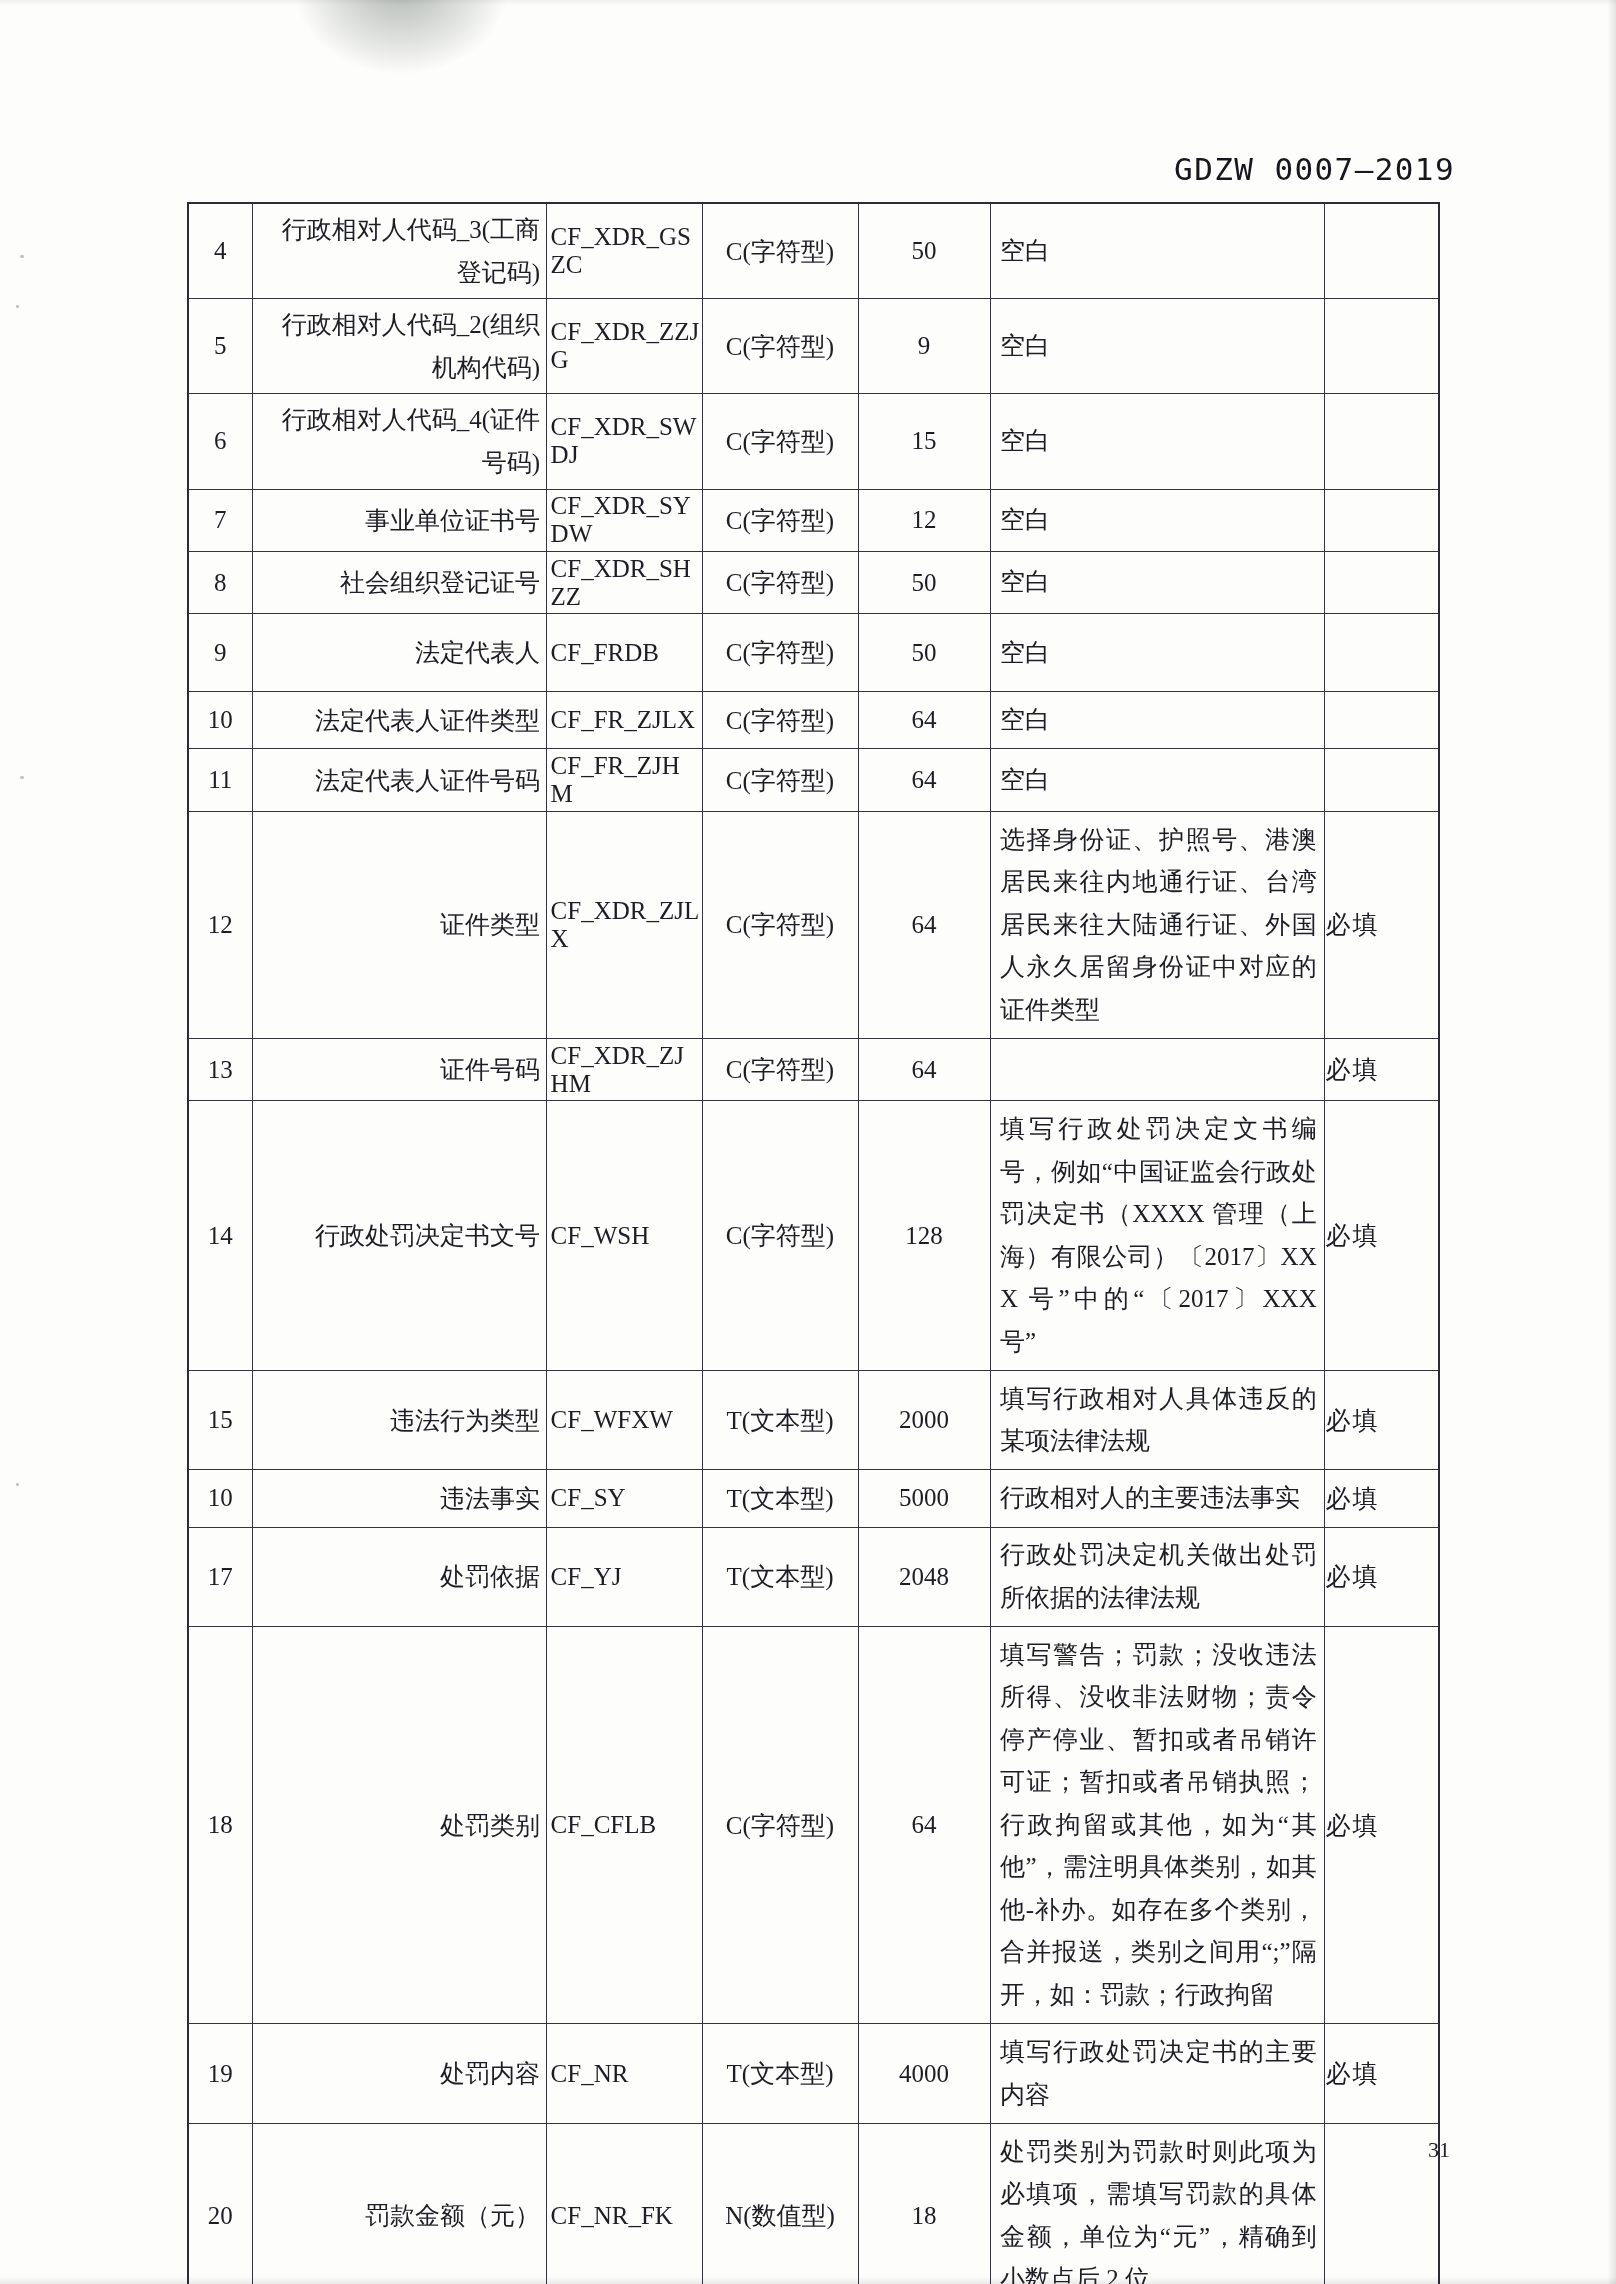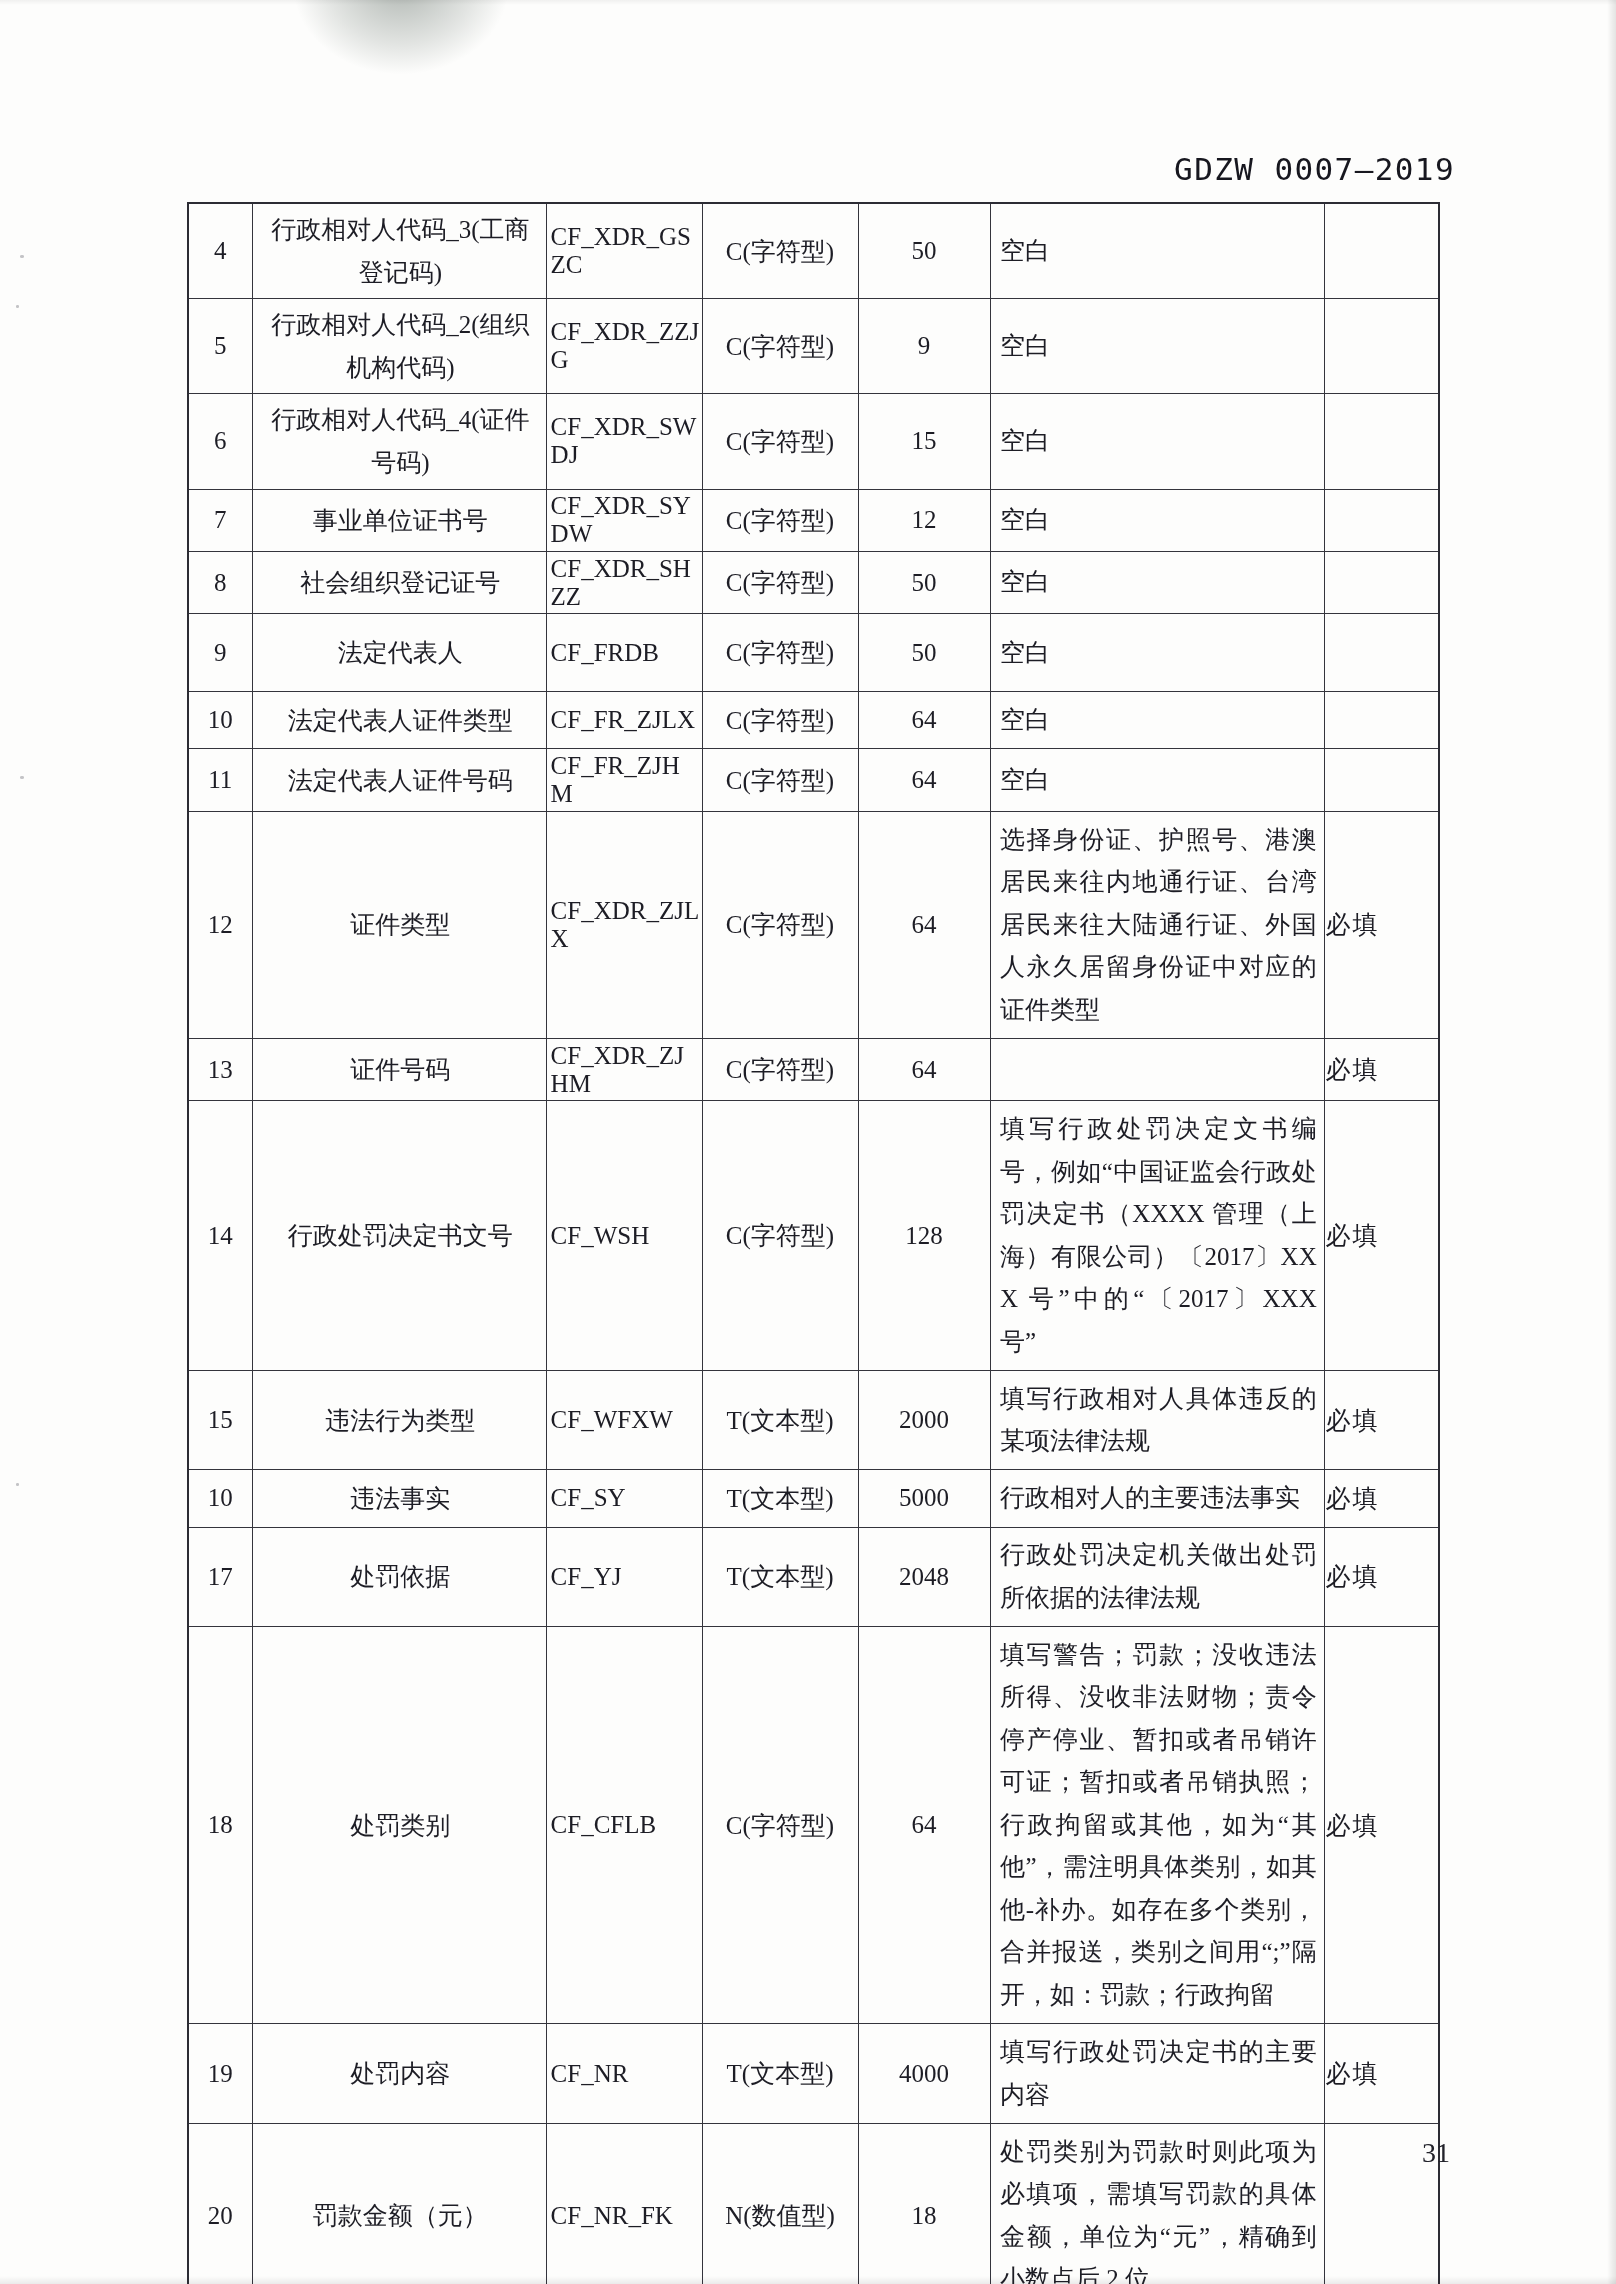"行政相对人代码_3(工商登记码)" .c-name { text-align: center -> right }
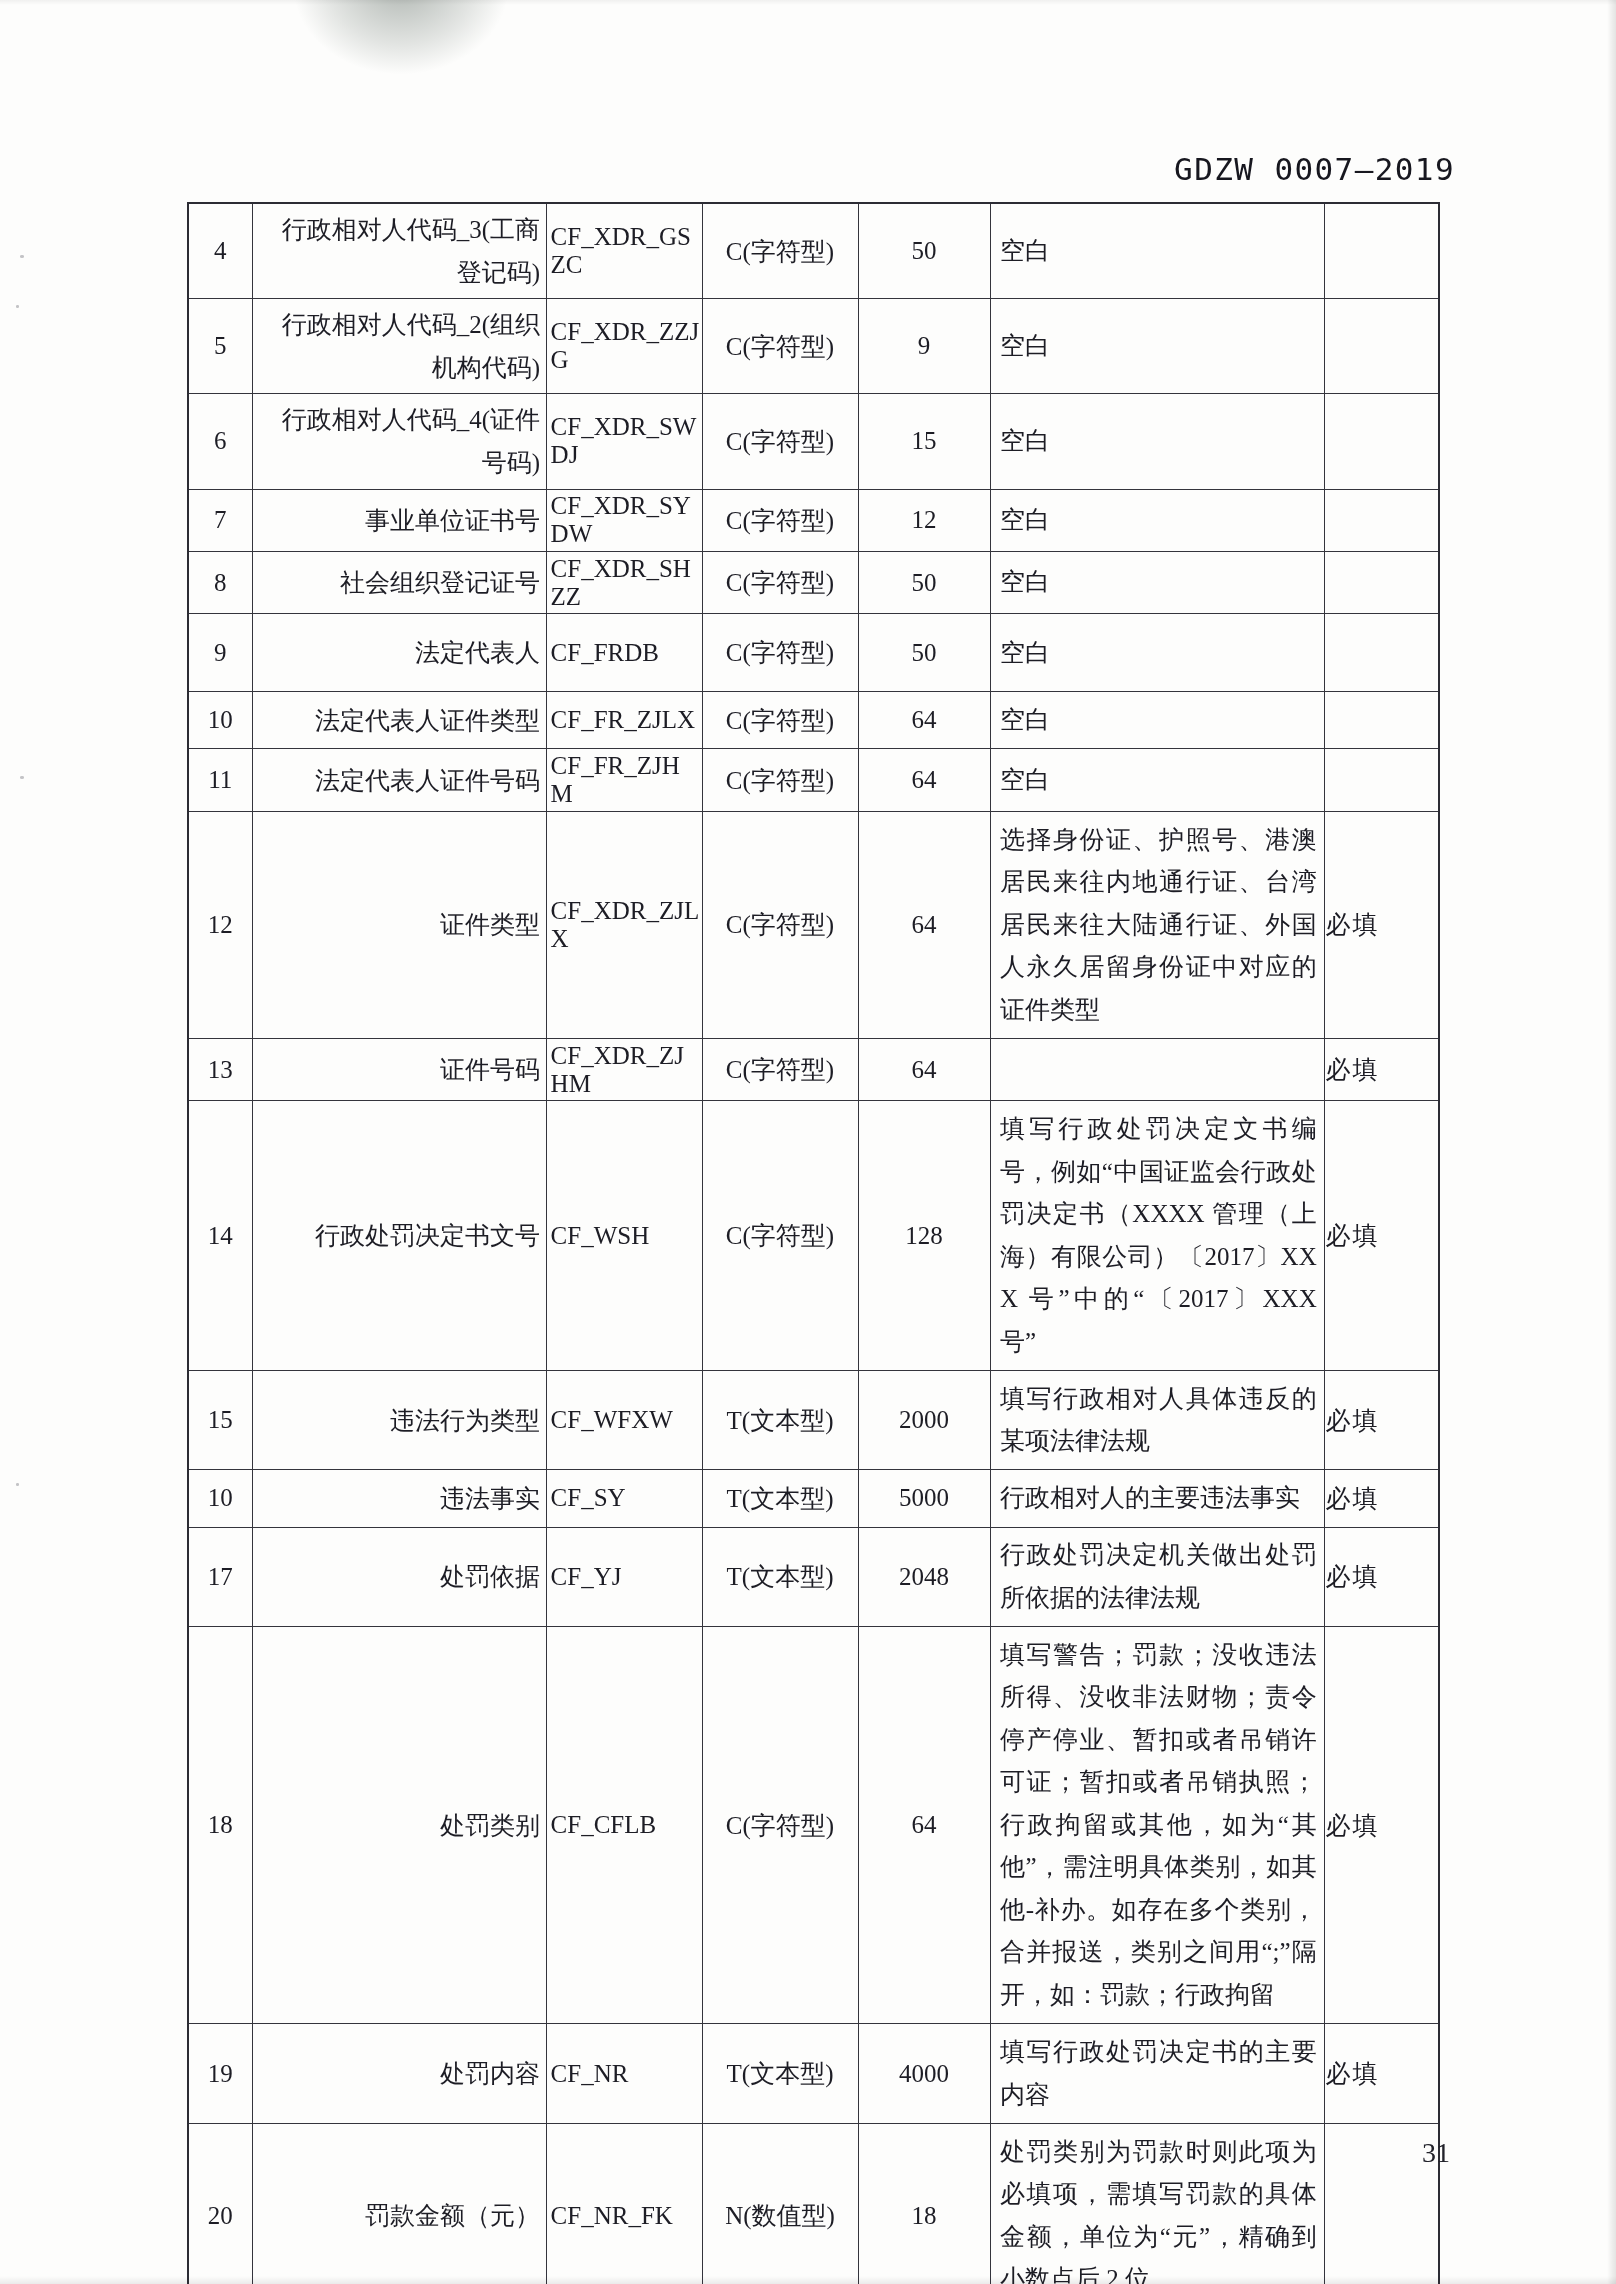"31" .page-number { font-size: 28px -> 22px }
